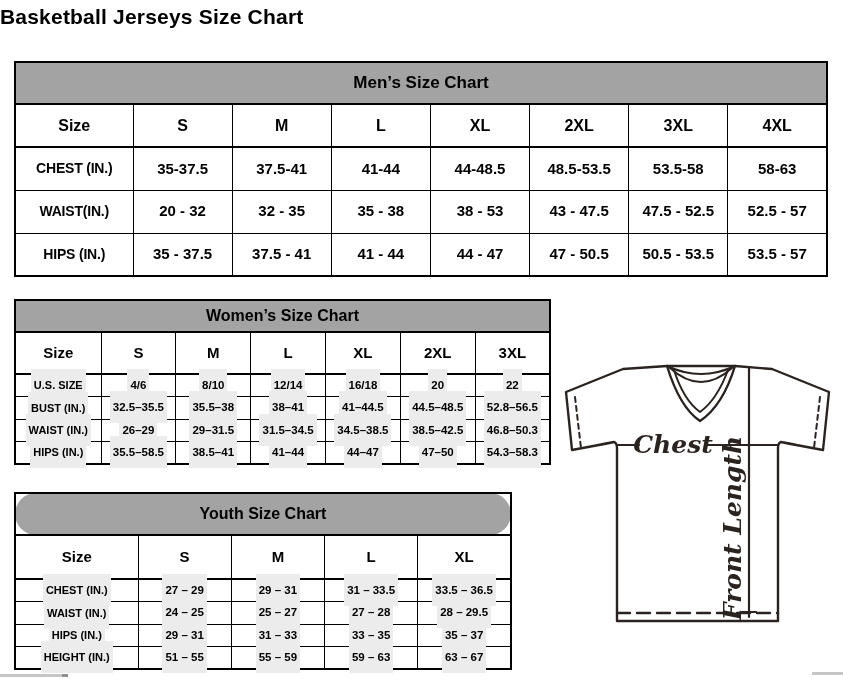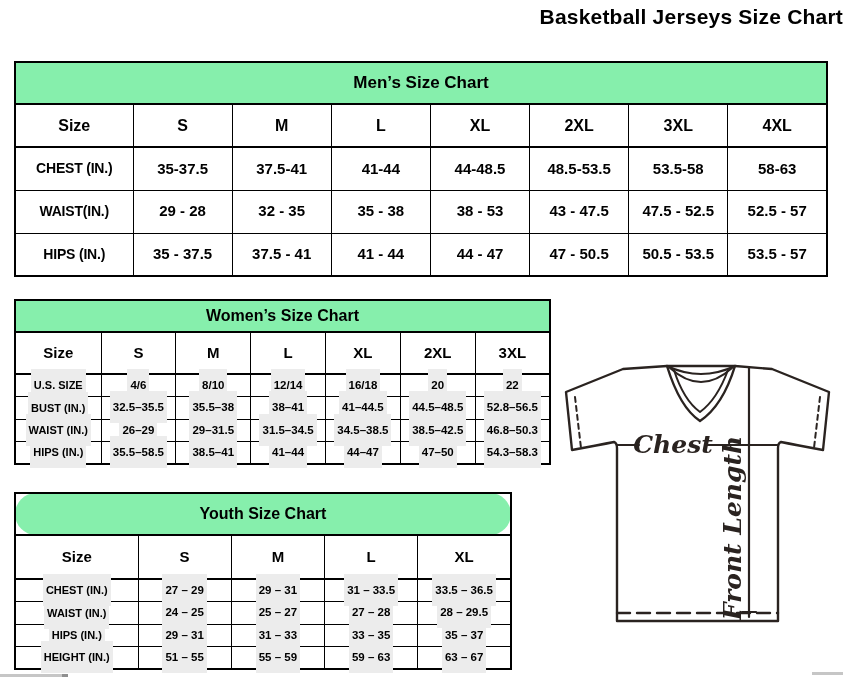"Basketball Jerseys Size Chart" .page-title { text-align: right -> left }
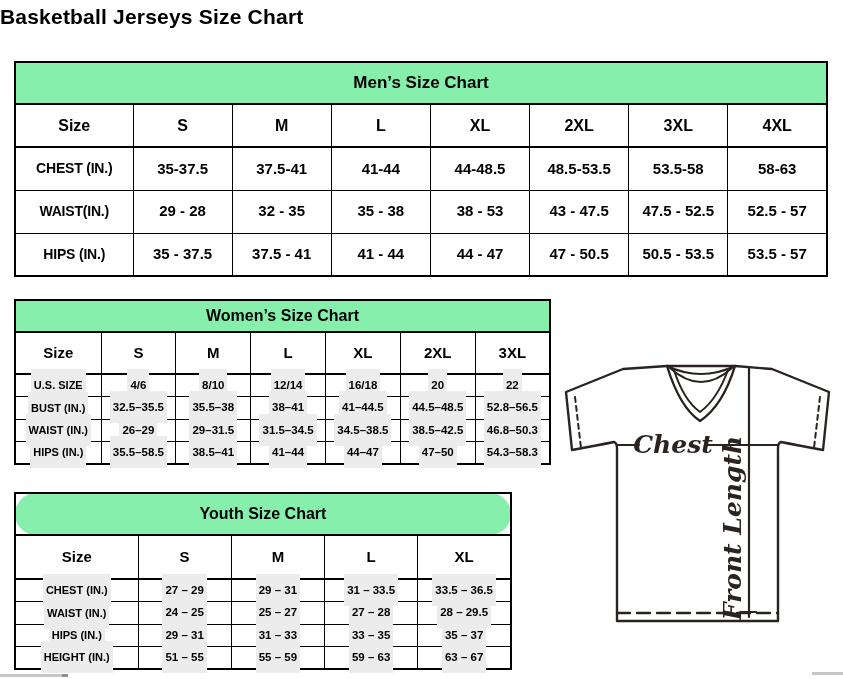"Men’s Size Chart" tr.title-row th { background: #86efac -> #a3a3a3 }
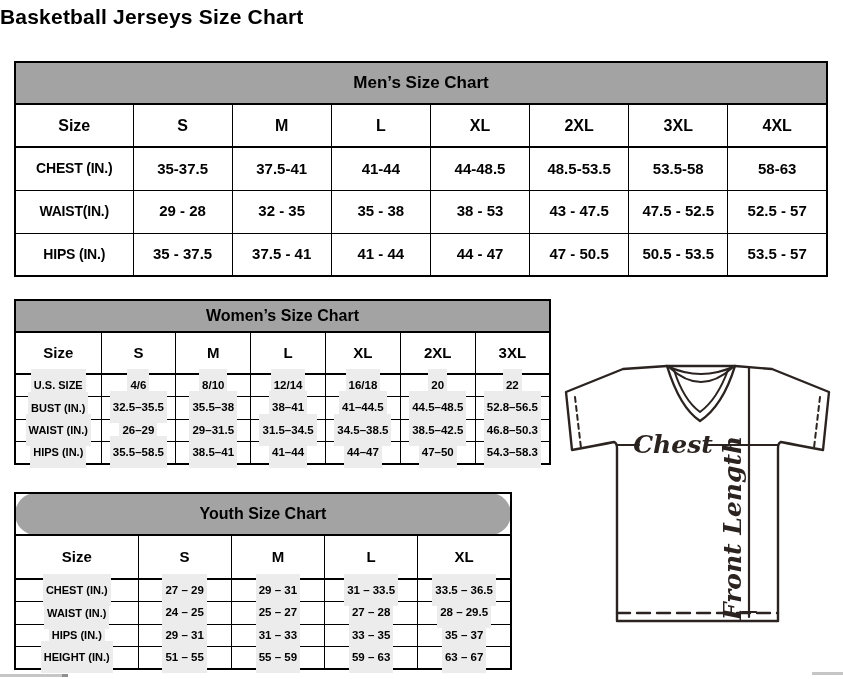"29 - 28" span { text: 29 - 28 -> 20 - 32 }
